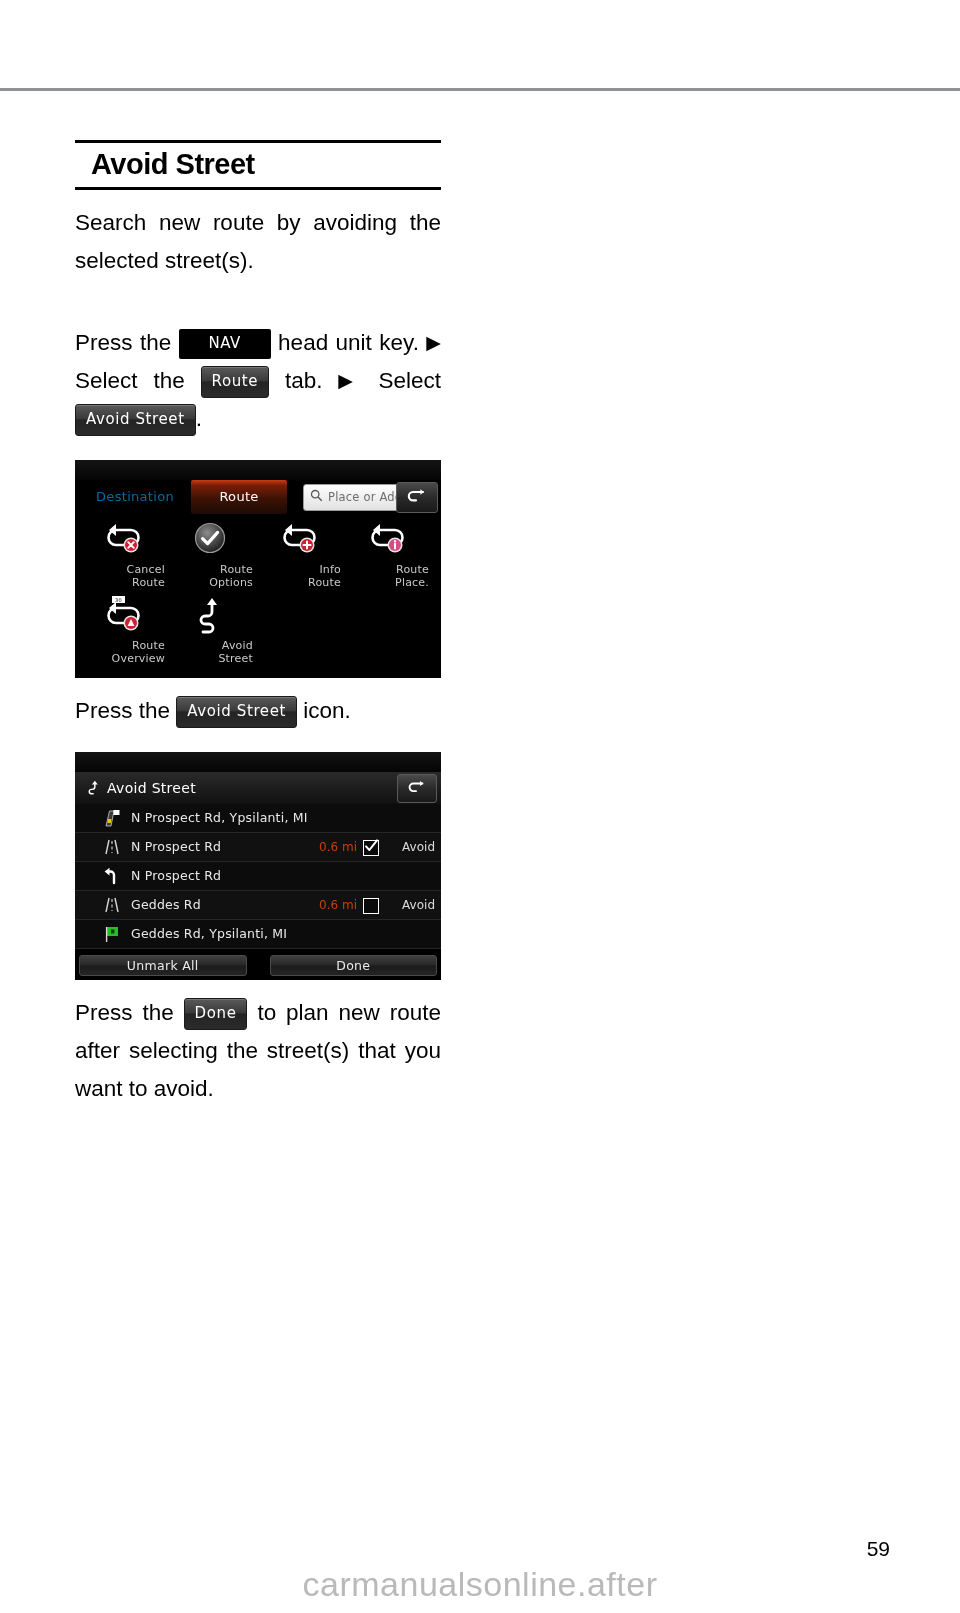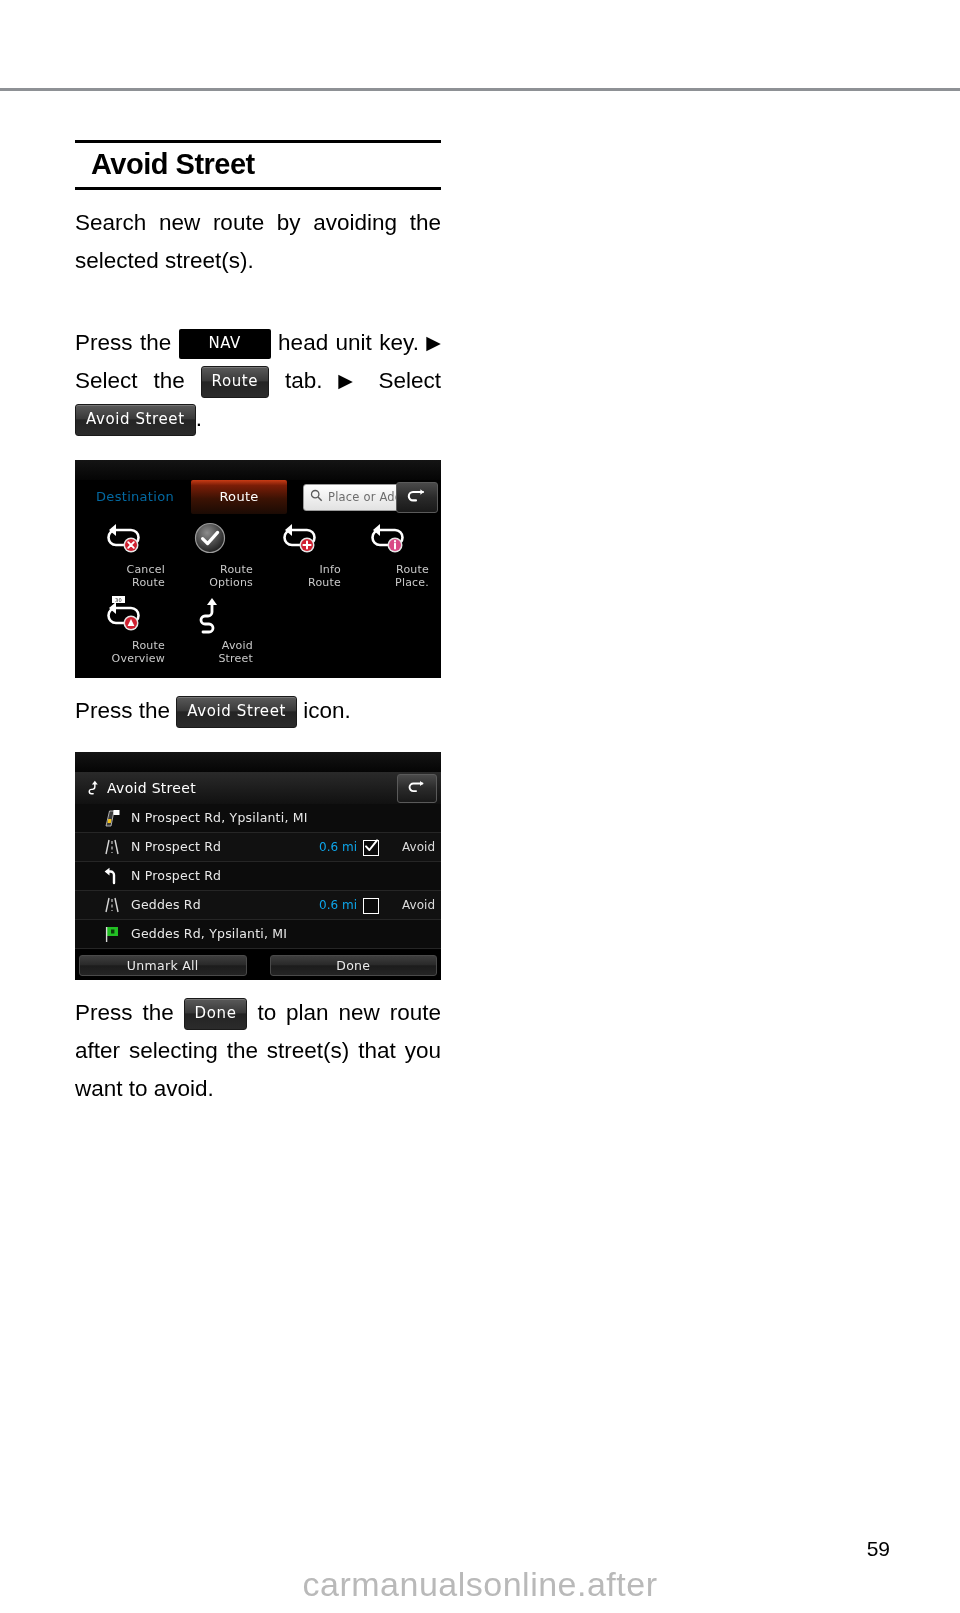"0.6 mi" .av-row .rdist { color: #0ea5e9 -> #c2410c }
